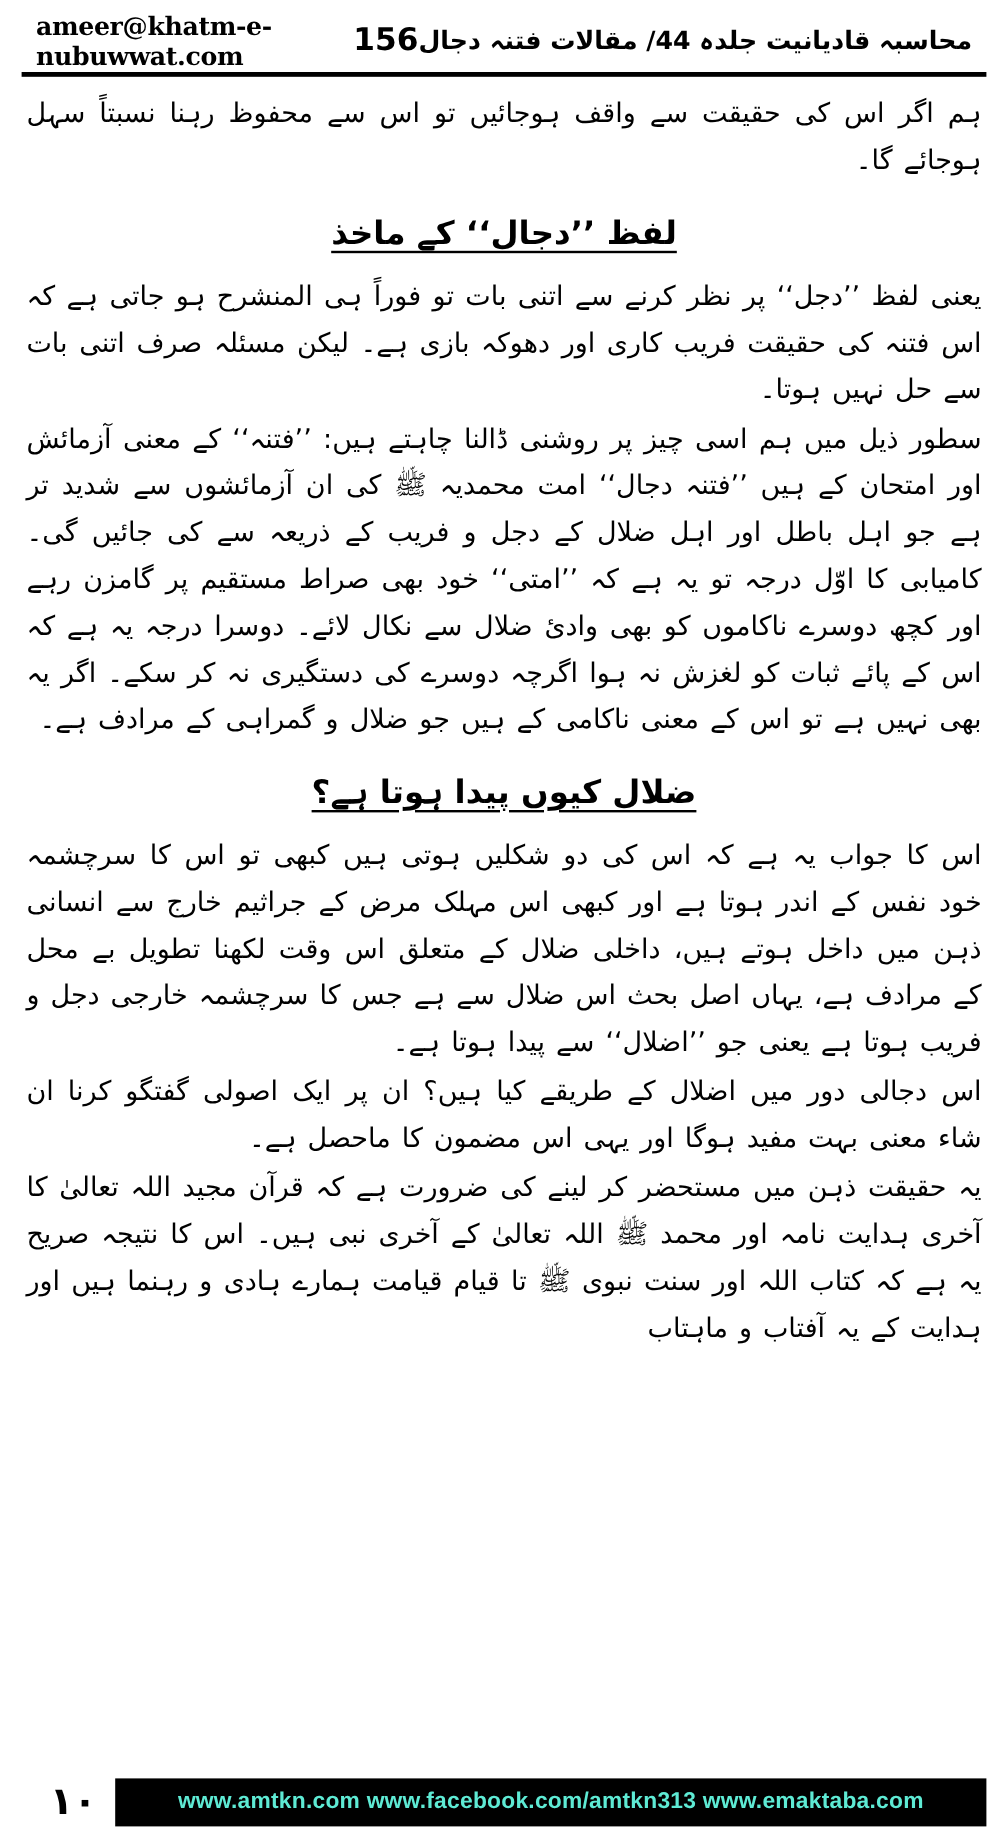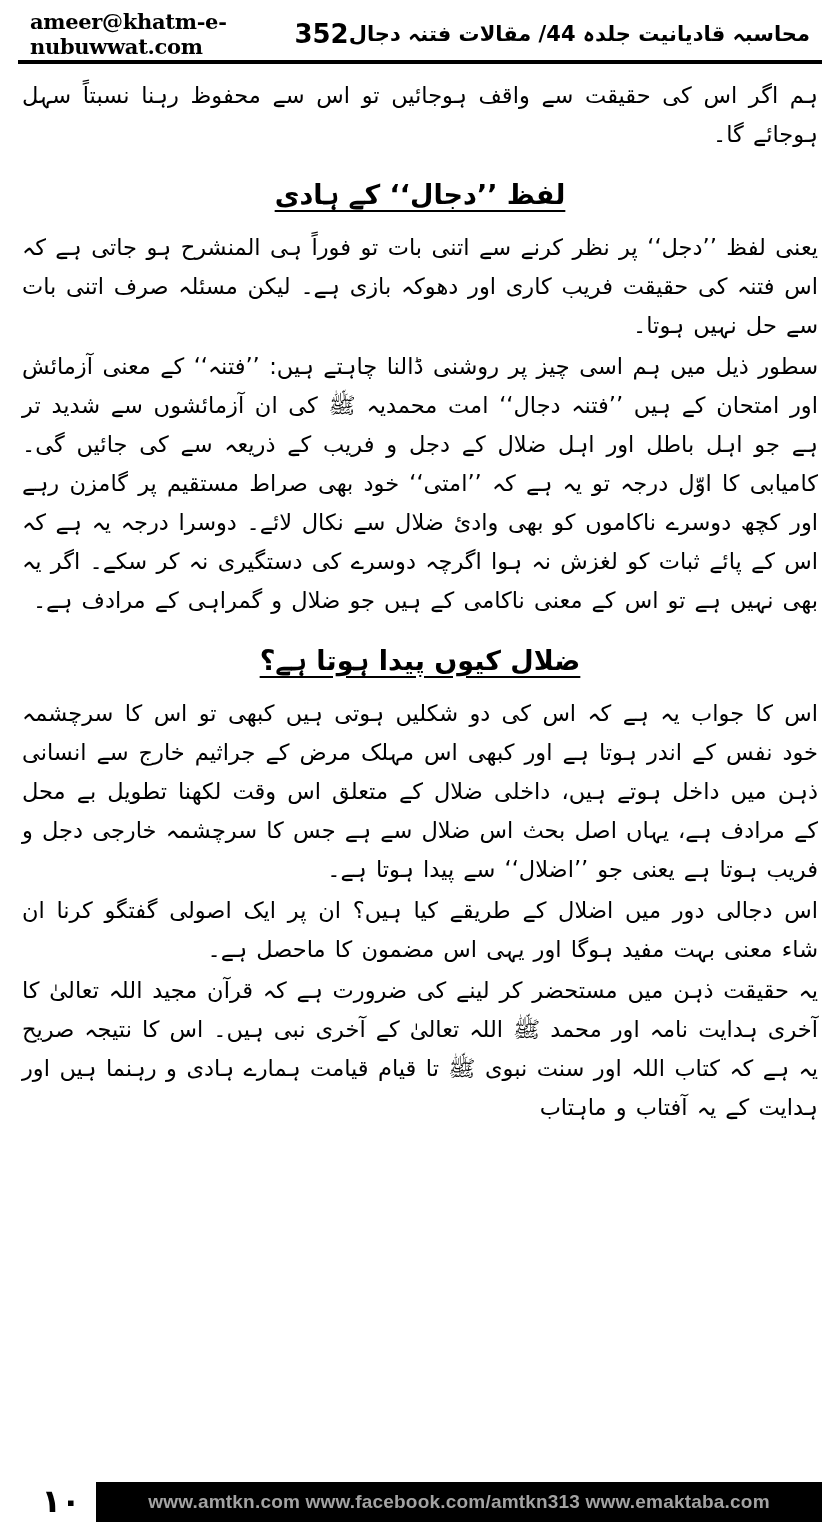"352" div.header-center { text: 352 -> 156 }
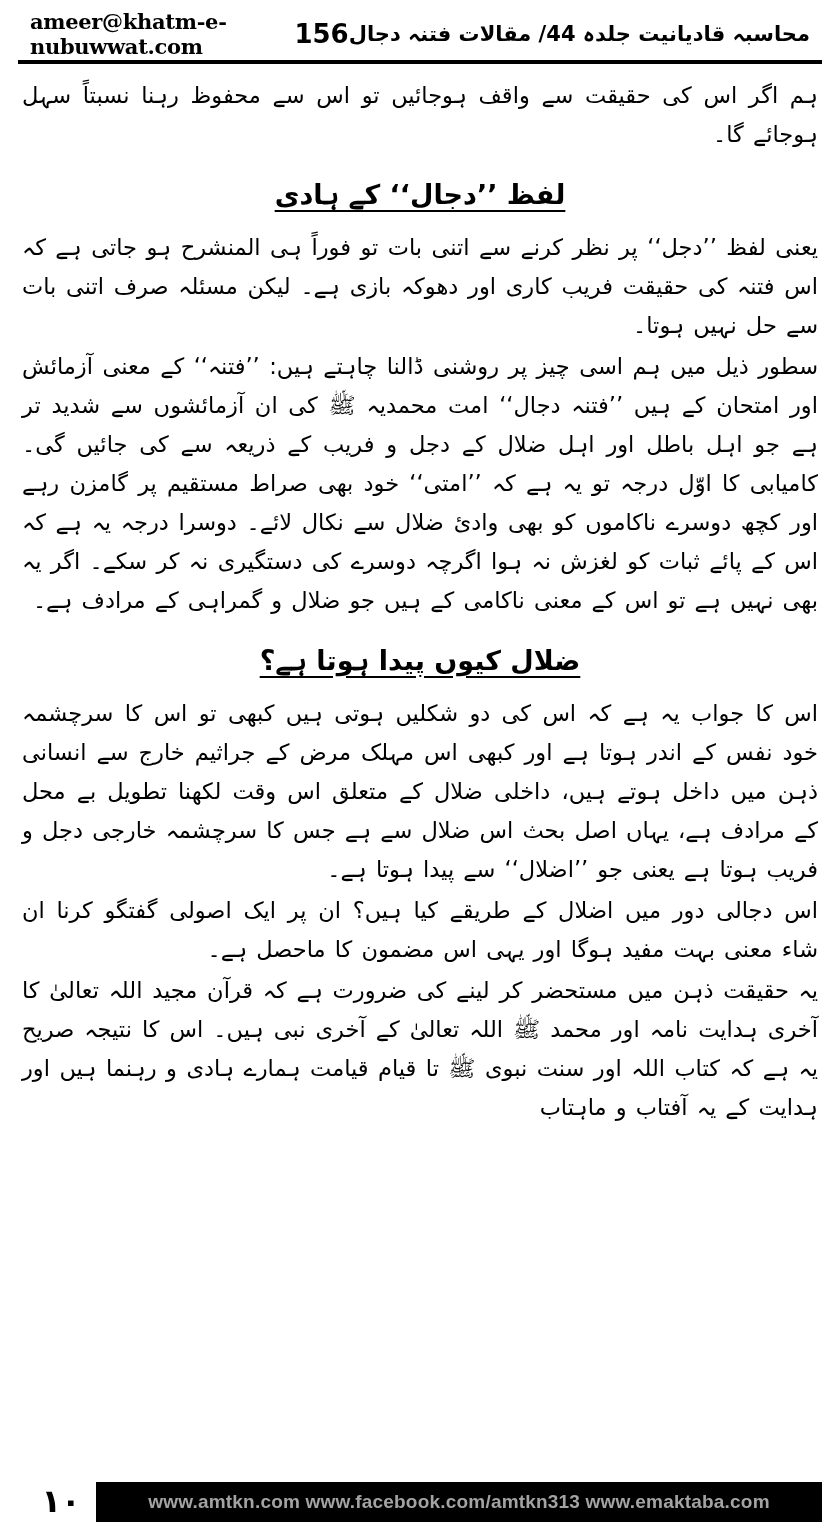"لفظ ’’دجال‘‘ کے ہادی" div.heading { text: ہادی -> ماخذ }
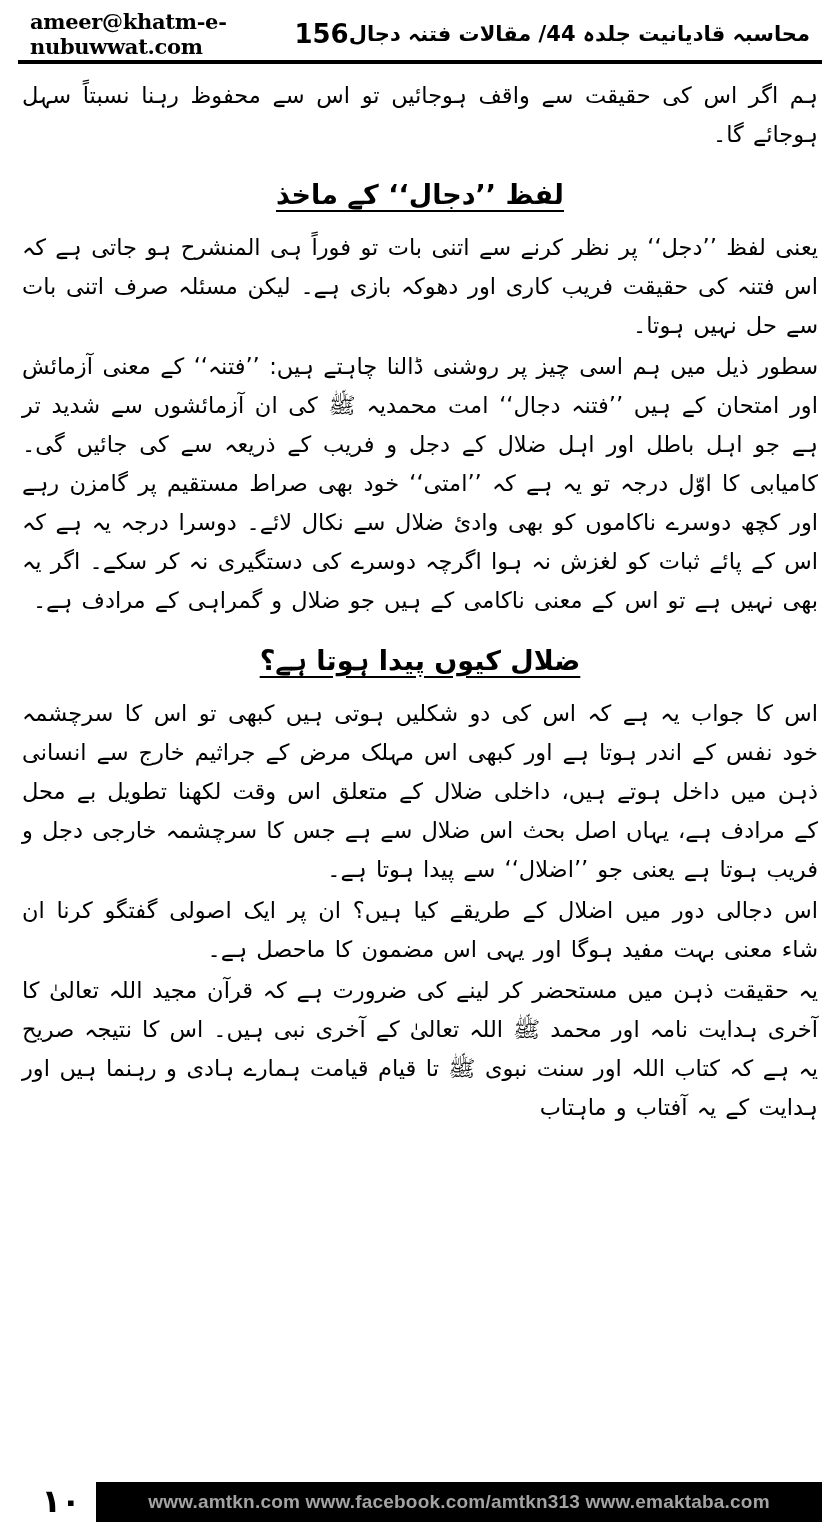"www.amtkn.com www.facebook.com/amtkn313" .footer-bar { color: #a3a3a3 -> #5eead4 }
